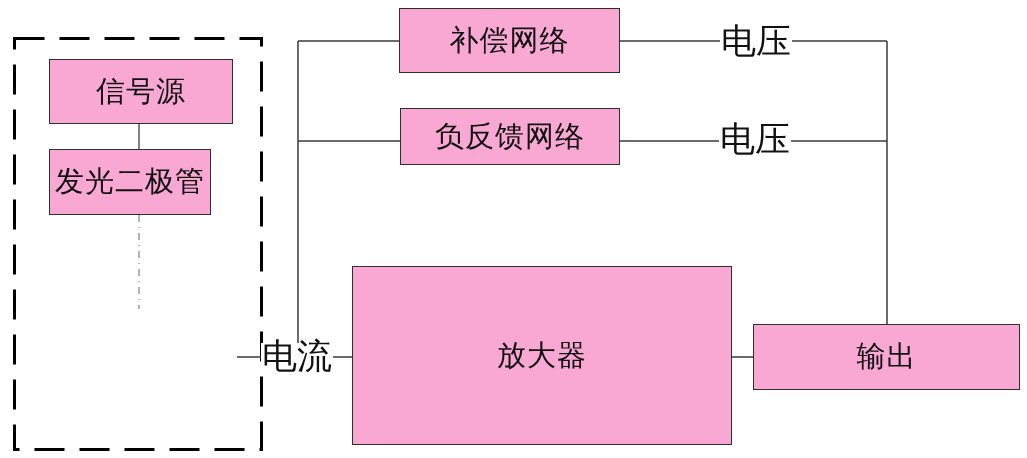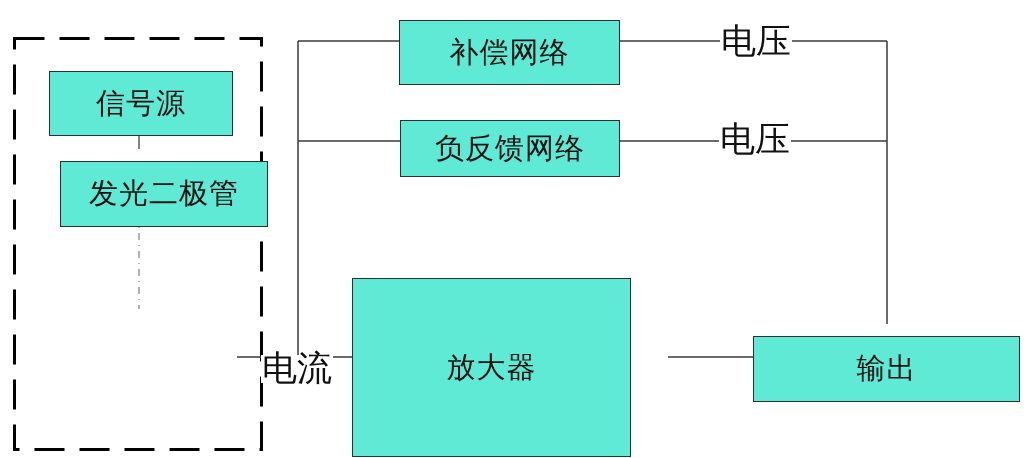"补偿网络" .box { background: #5eead4 -> #f9a8d4; margin-top: 12px -> none }
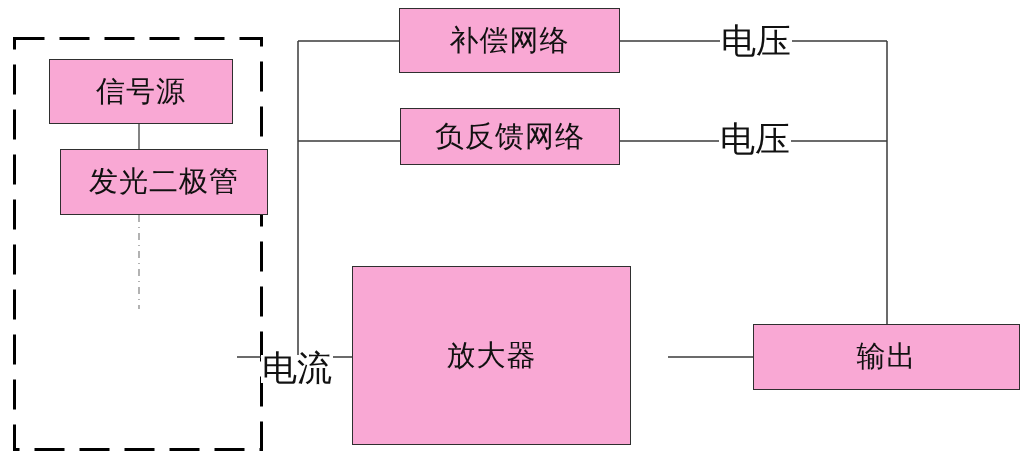"发光二极管" .box-led { left: 60px -> 49px; width: 208px -> 162px }
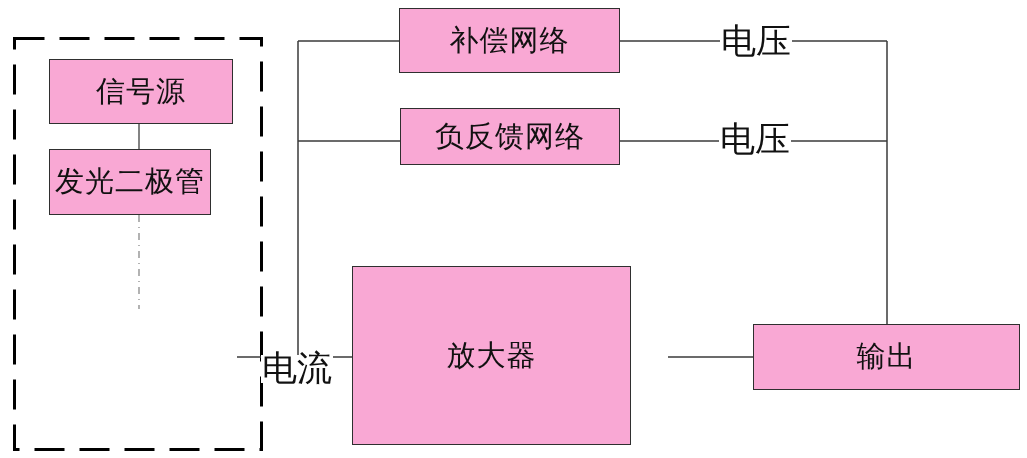"电流" .label-current { margin-top: 12px -> none }
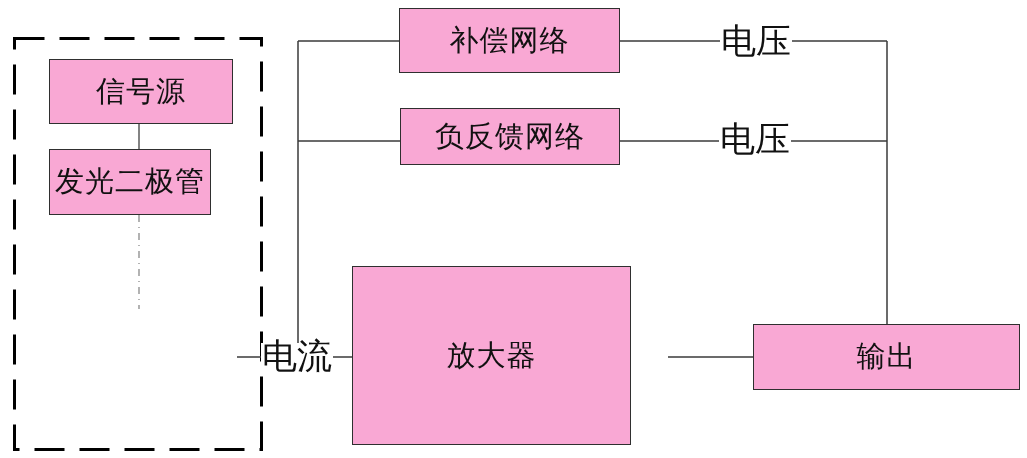"放大器" .box-amplifier { width: 279px -> 380px }
